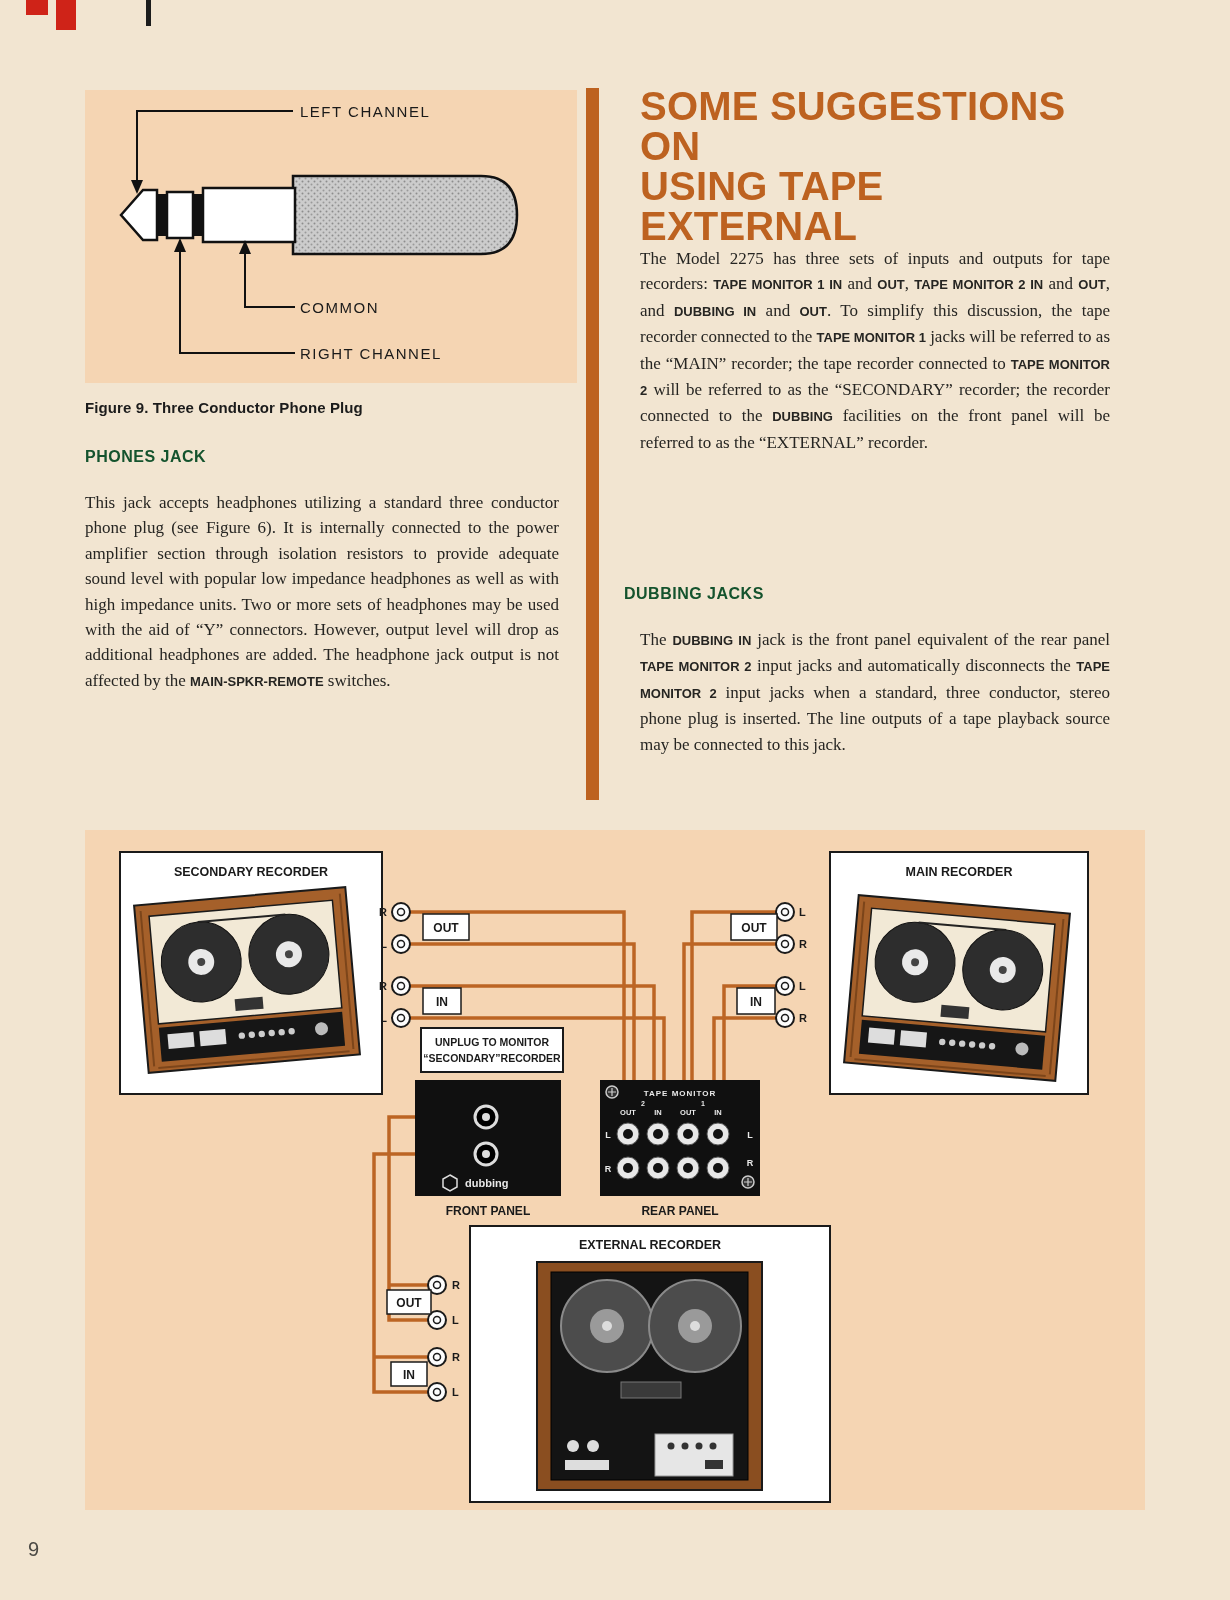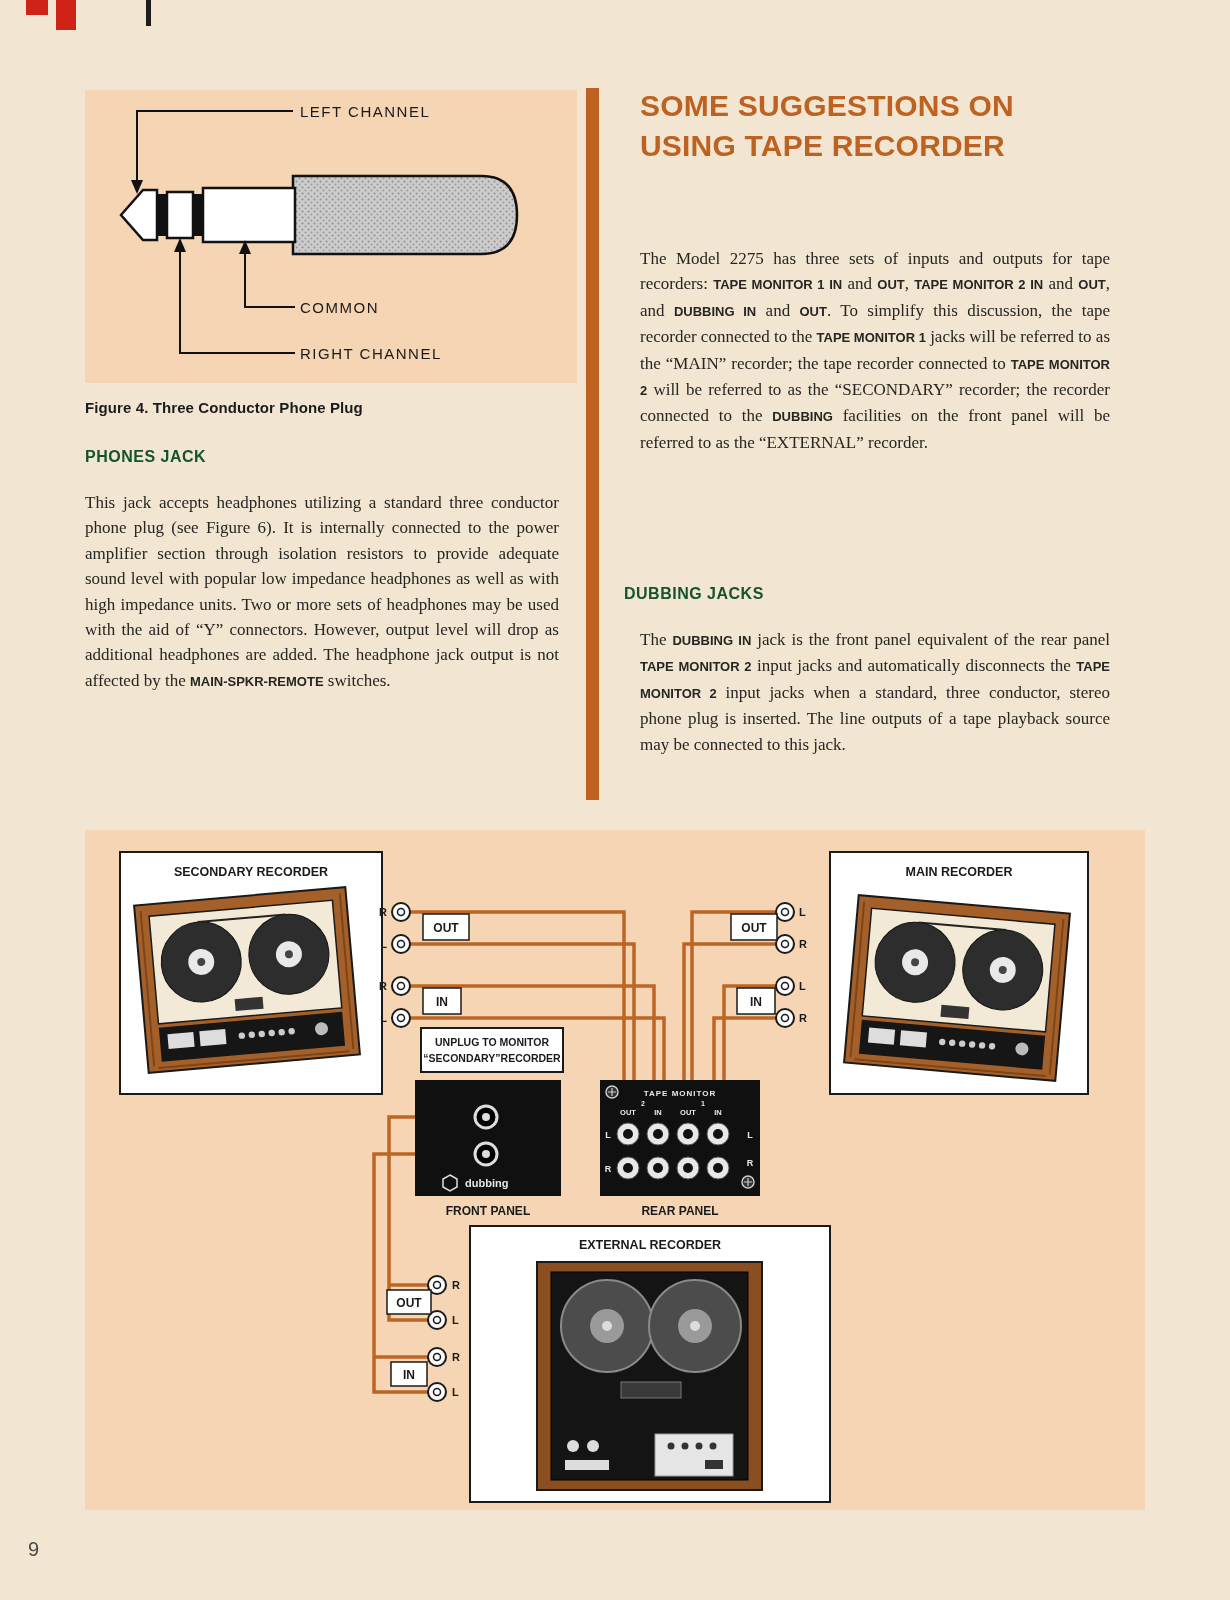"SOME SUGGESTIONS ON" .title { font-size: 30px -> 40px }
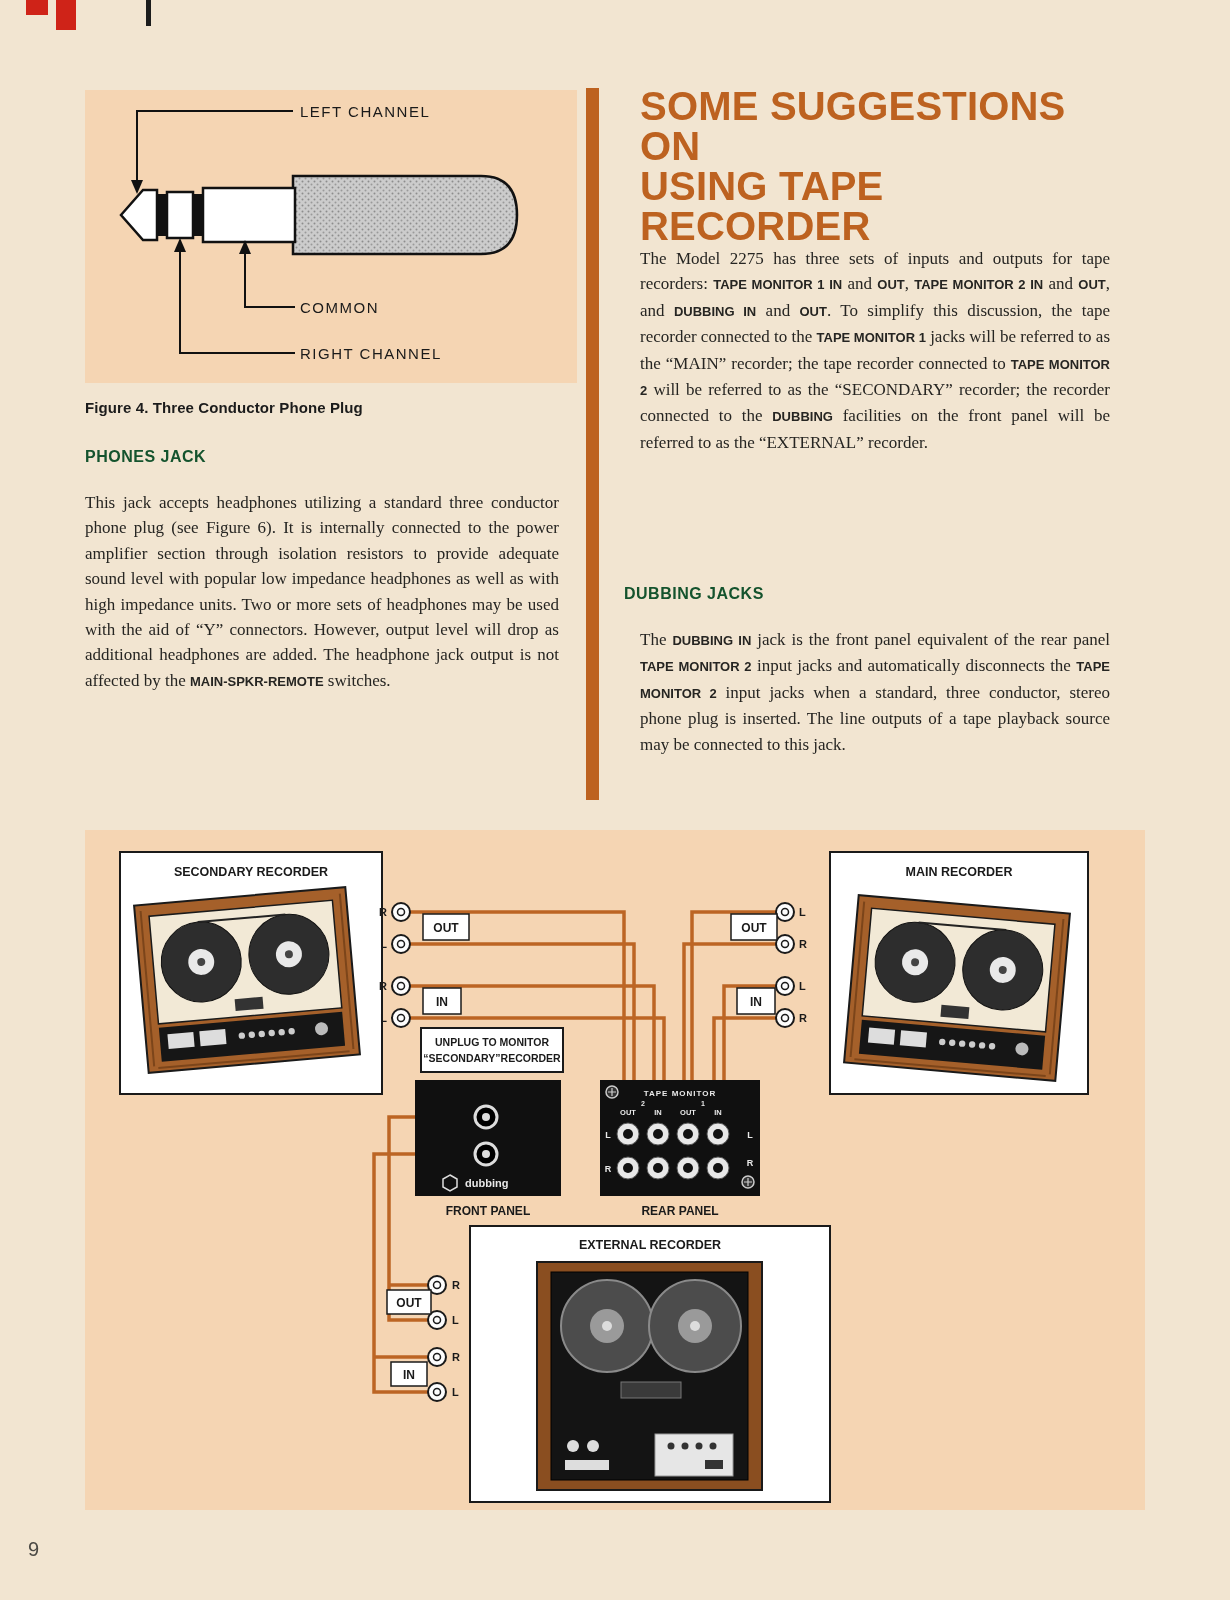"USING TAPE RECORDER" div { text: RECORDER -> EXTERNAL }
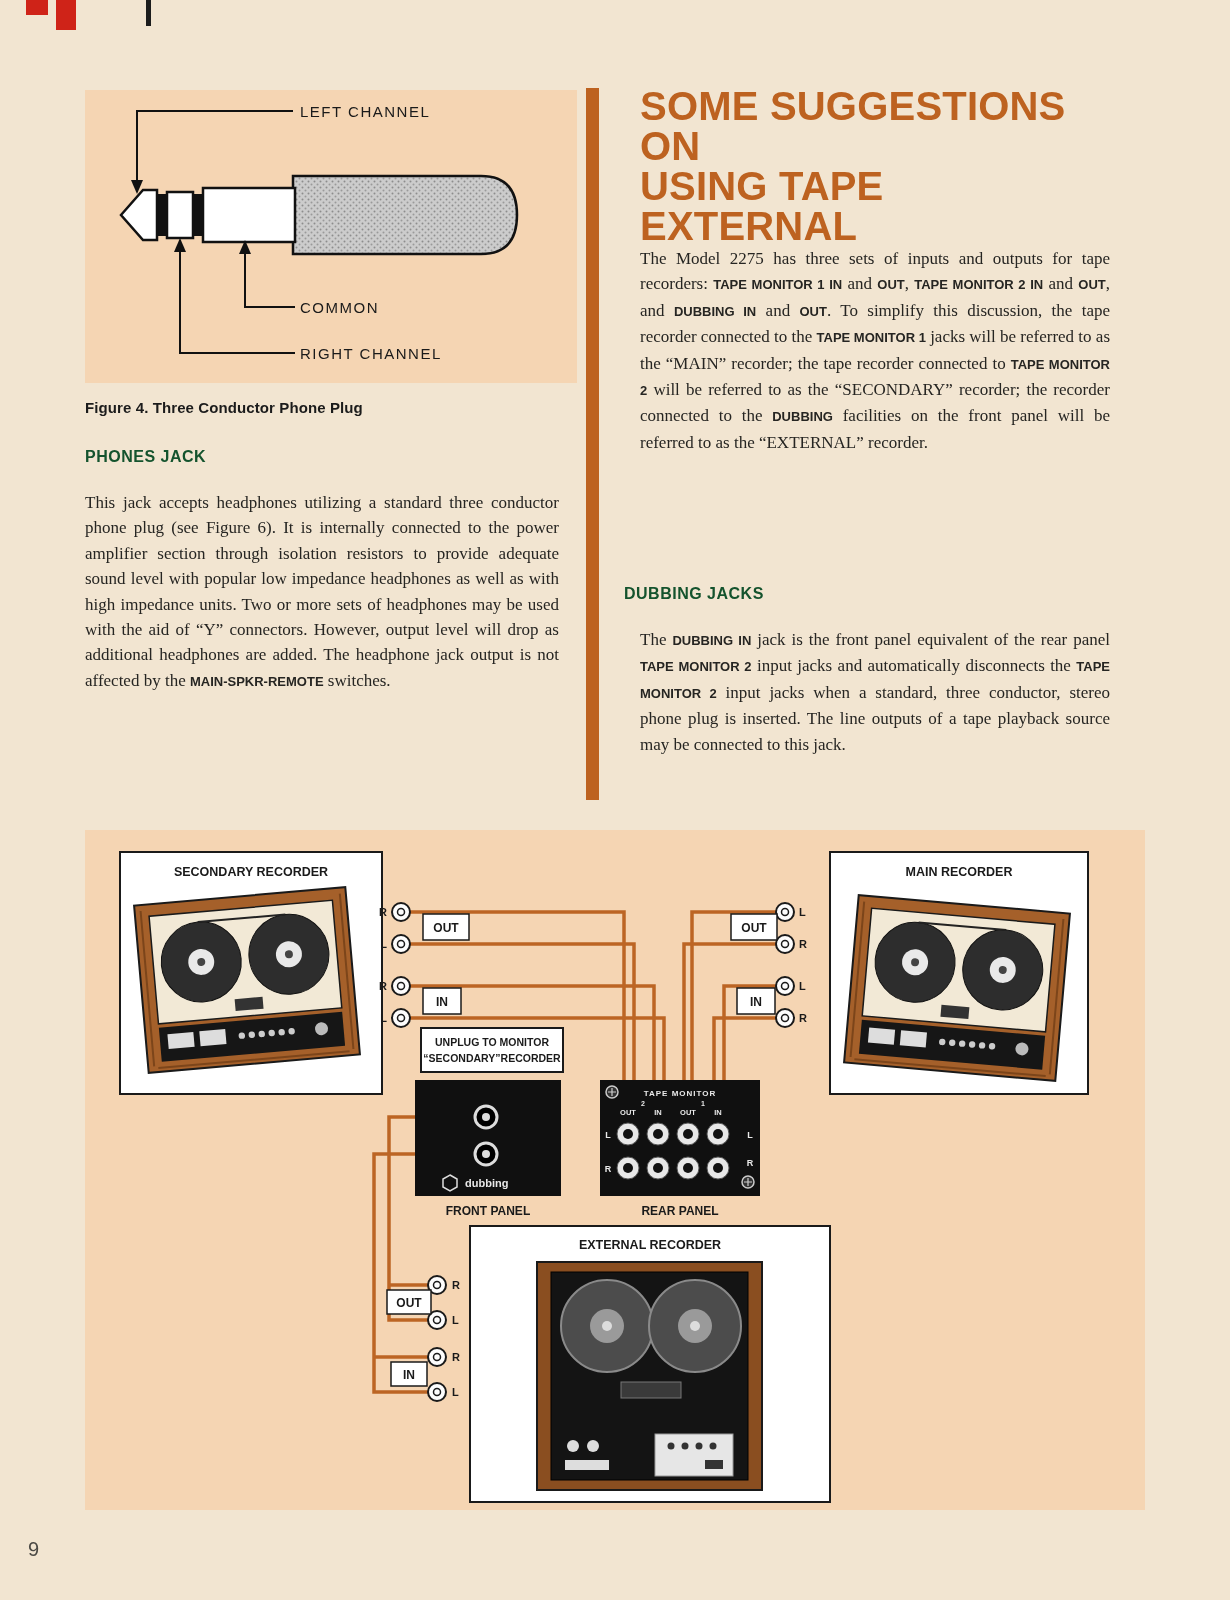"Figure 4. Three Conductor Phone" div.caption { text: 4 -> 9 }
